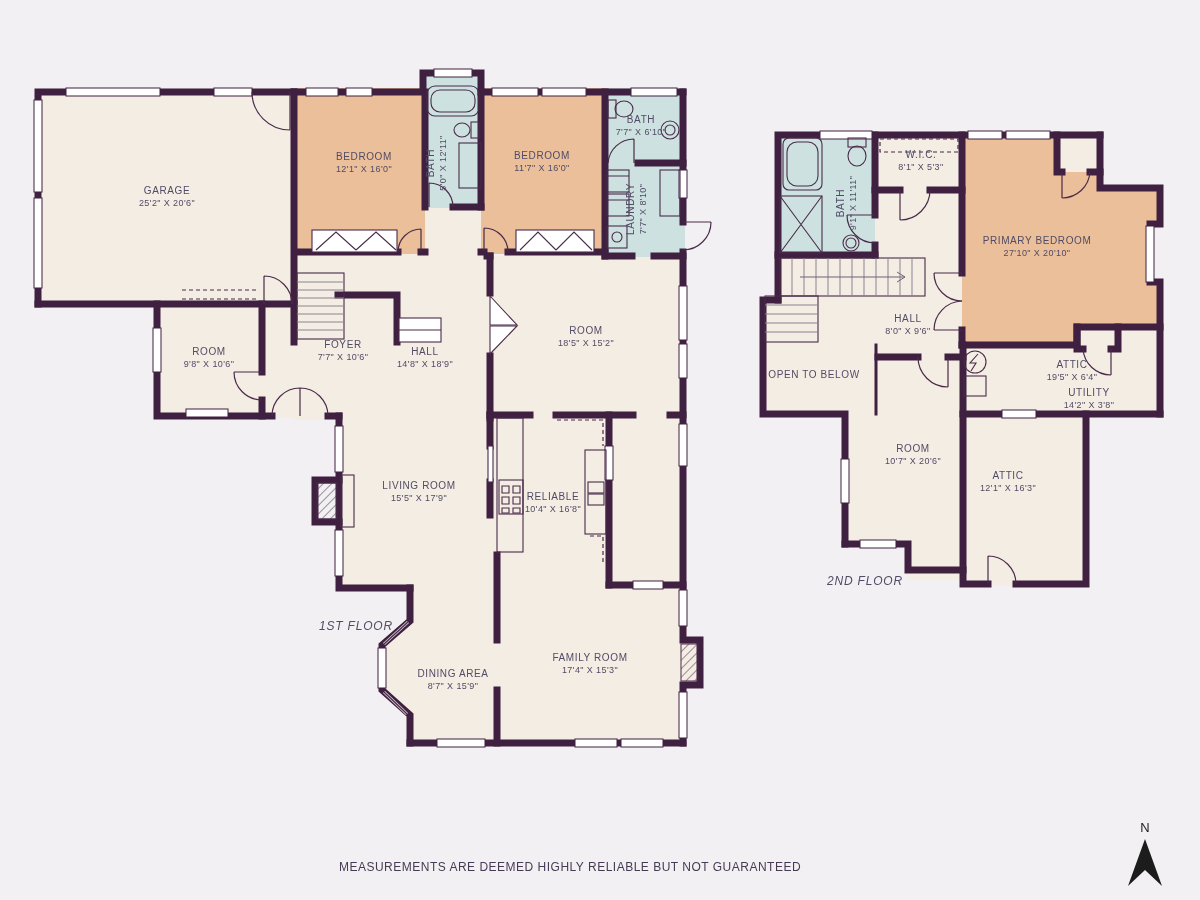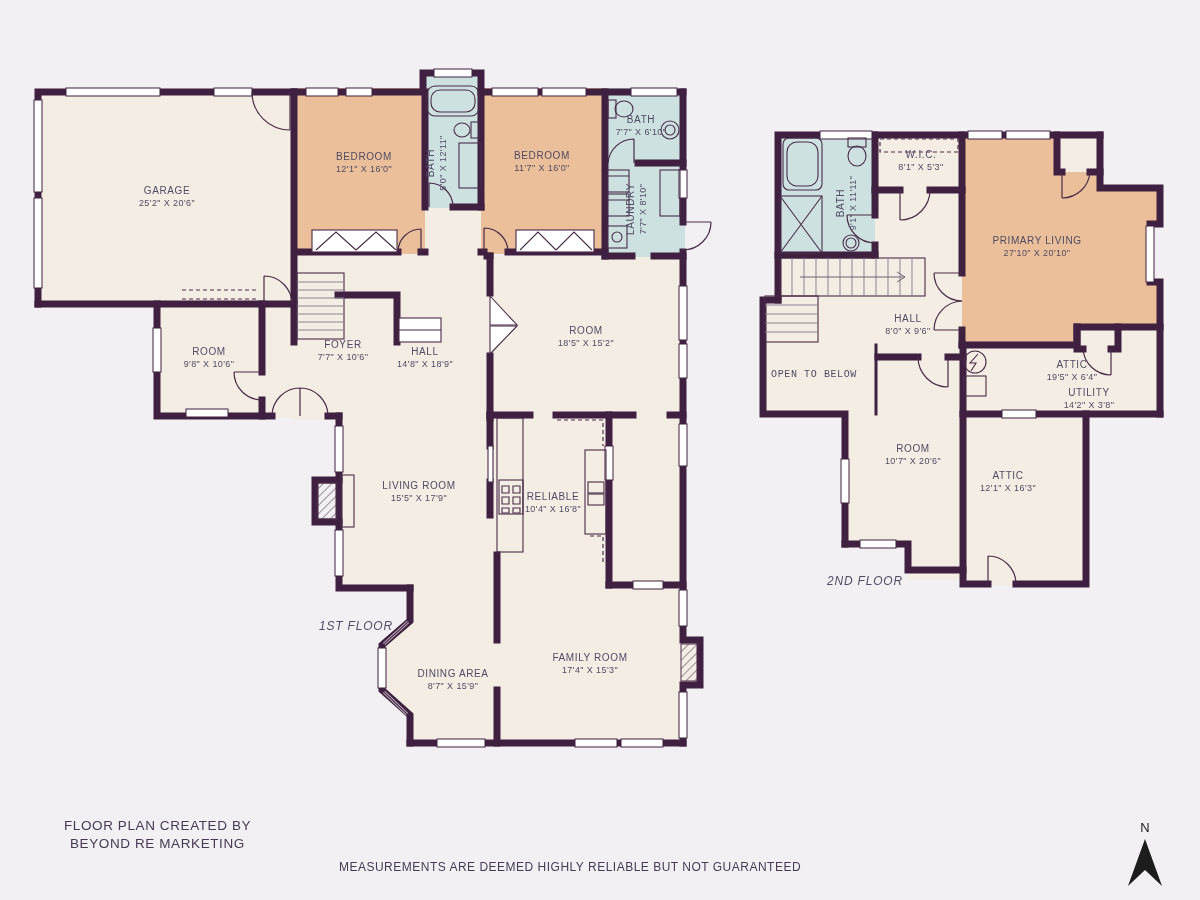"PRIMARY LIVING" div.rn { text: LIVING -> BEDROOM }
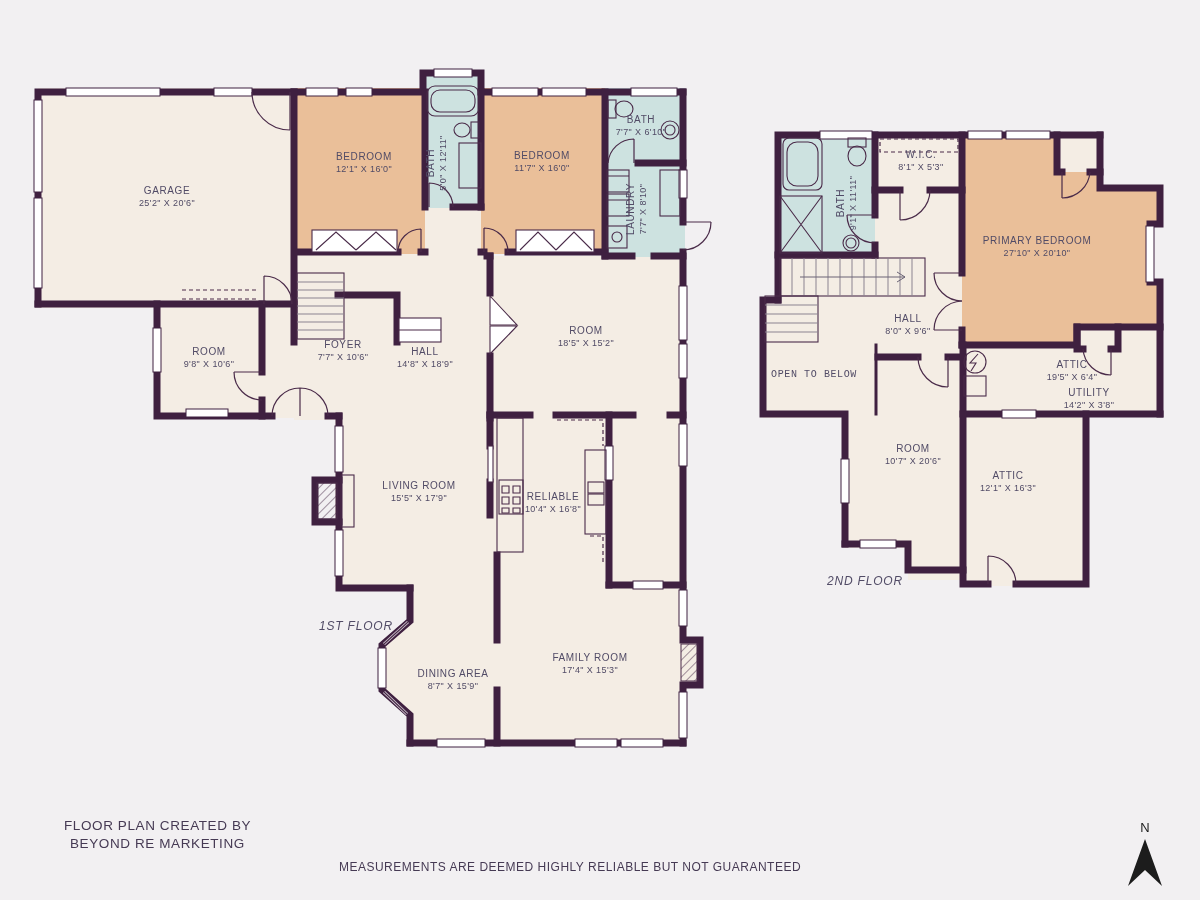"OPEN TO BELOW" div.room-label { font-family: Liberation Mono, monospace -> none }
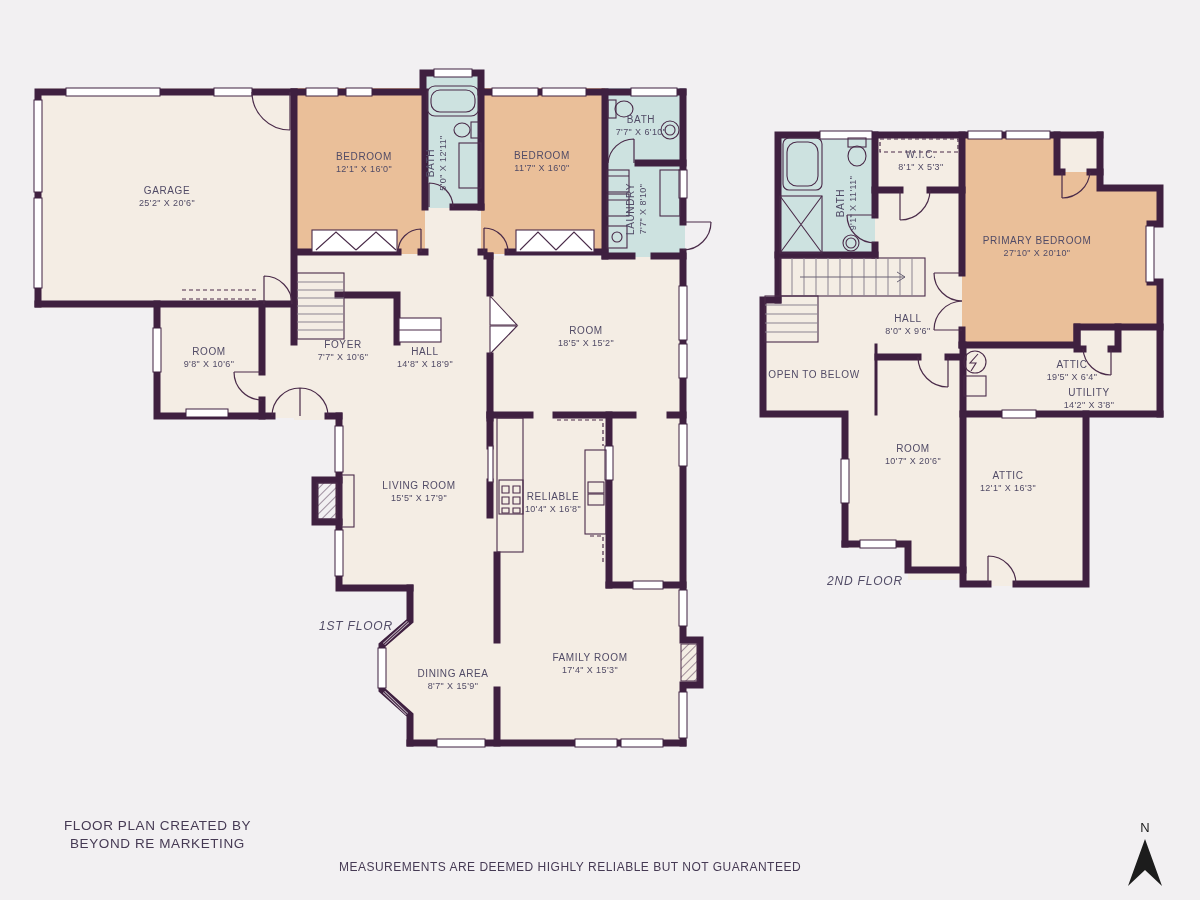"FLOOR PLAN CREATED BY" div { html: <div> <div>FLOOR PLAN CREATED BY</div> <div>BEYOND RE MARKETING</div> </div> -> none }
